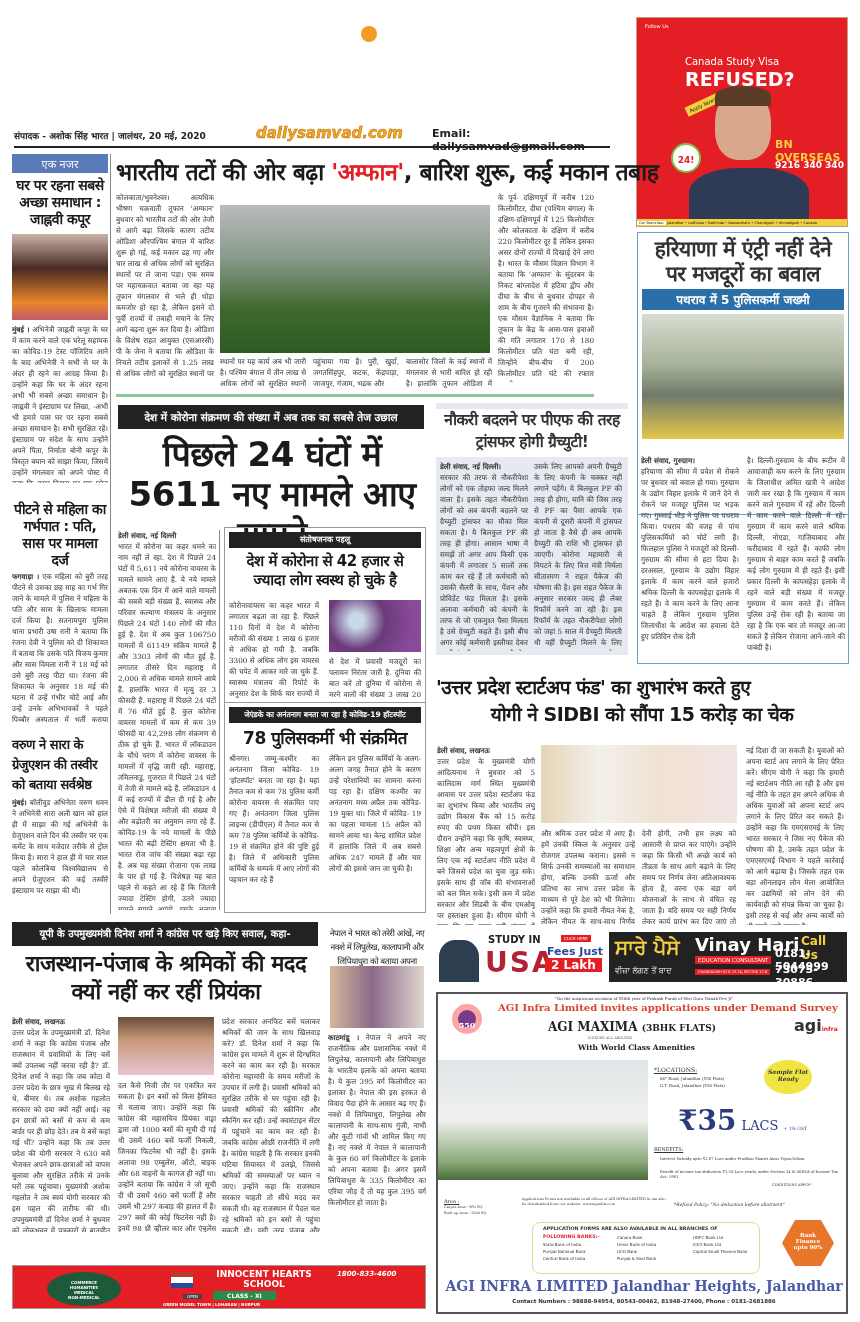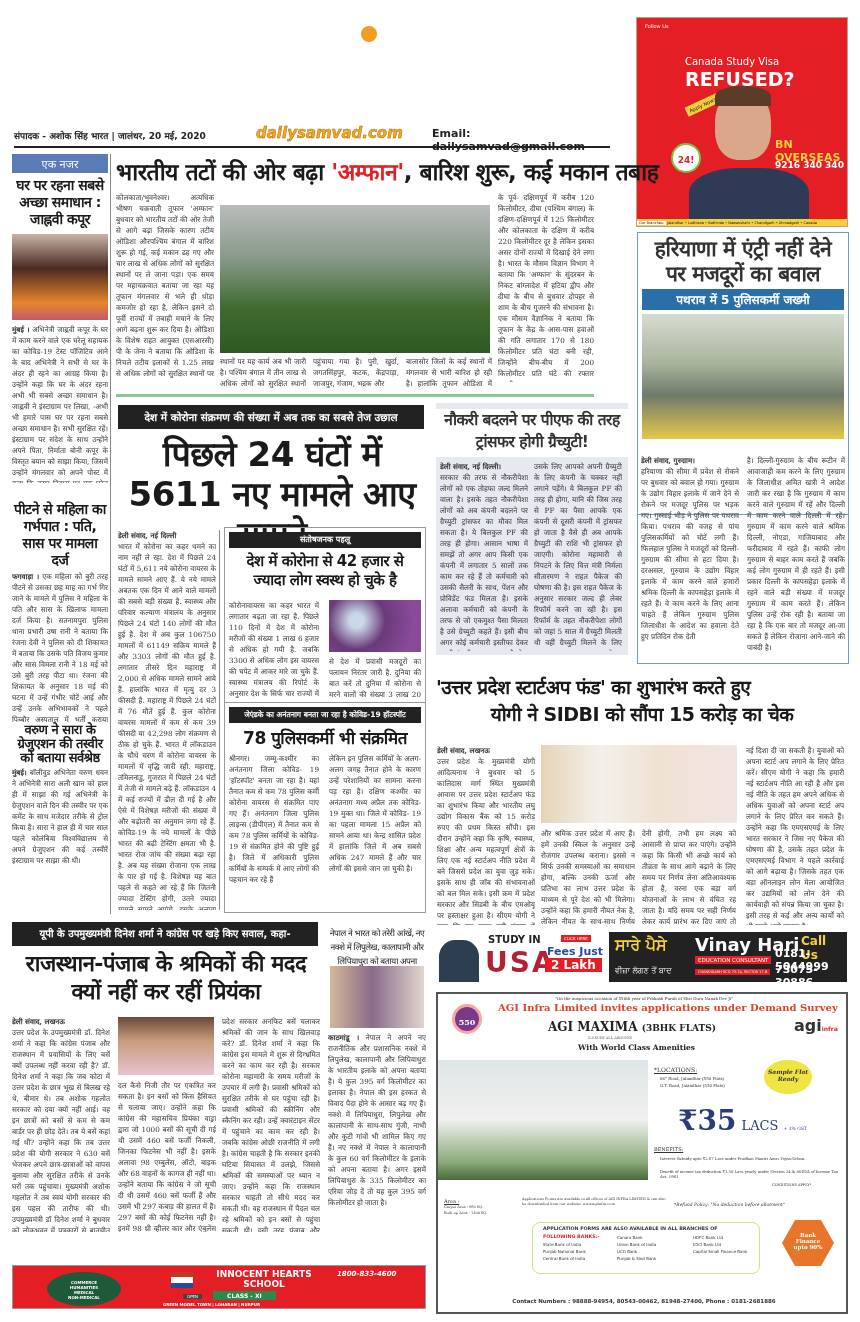"वरुण ने सारा के ग्रेजुएशन" div.head { line-height: 14px -> 20px; margin-top: 0 -> 12px; text-align: center -> left }
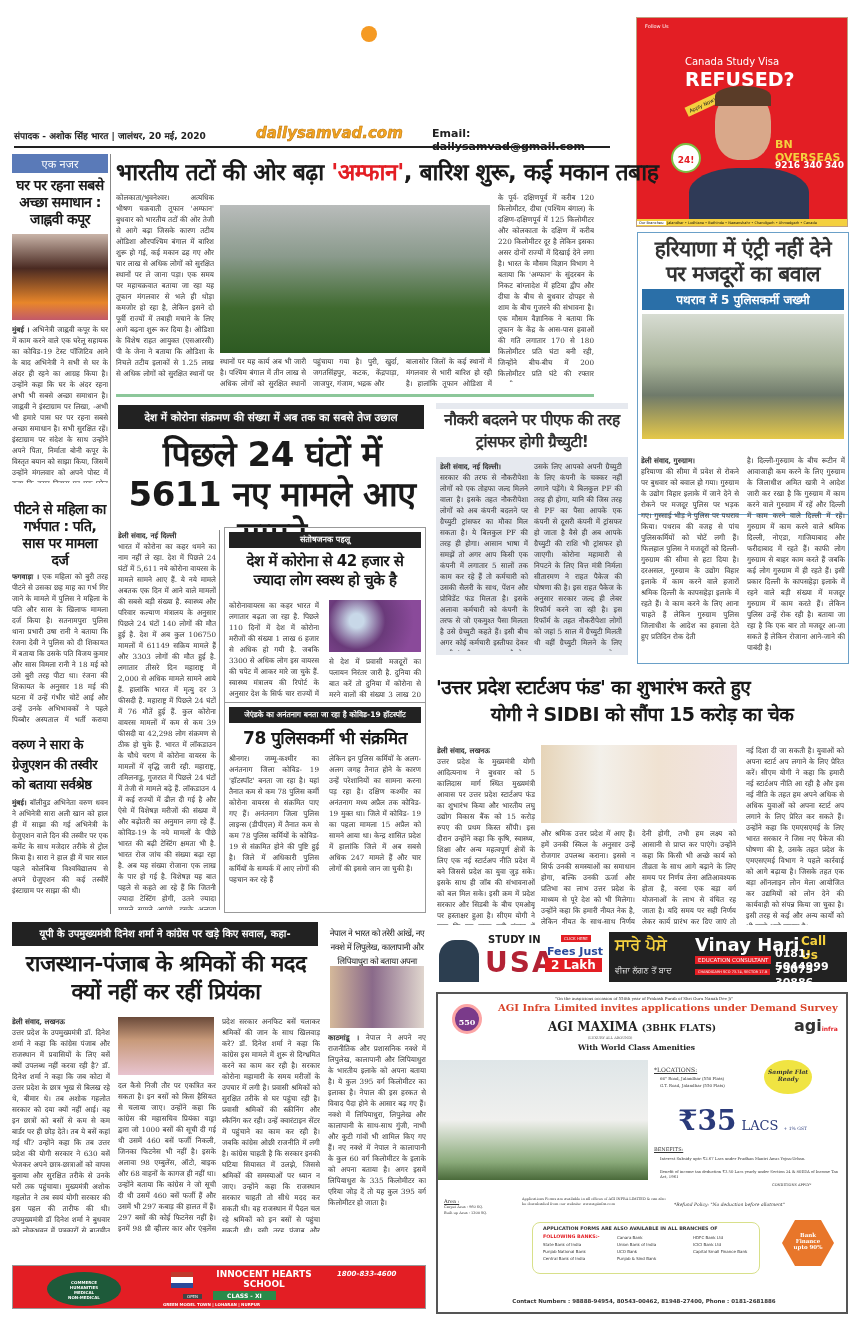"ਸਾਰੇ ਪੈਸੇ" div.abs { font-size: 16px -> 20px }
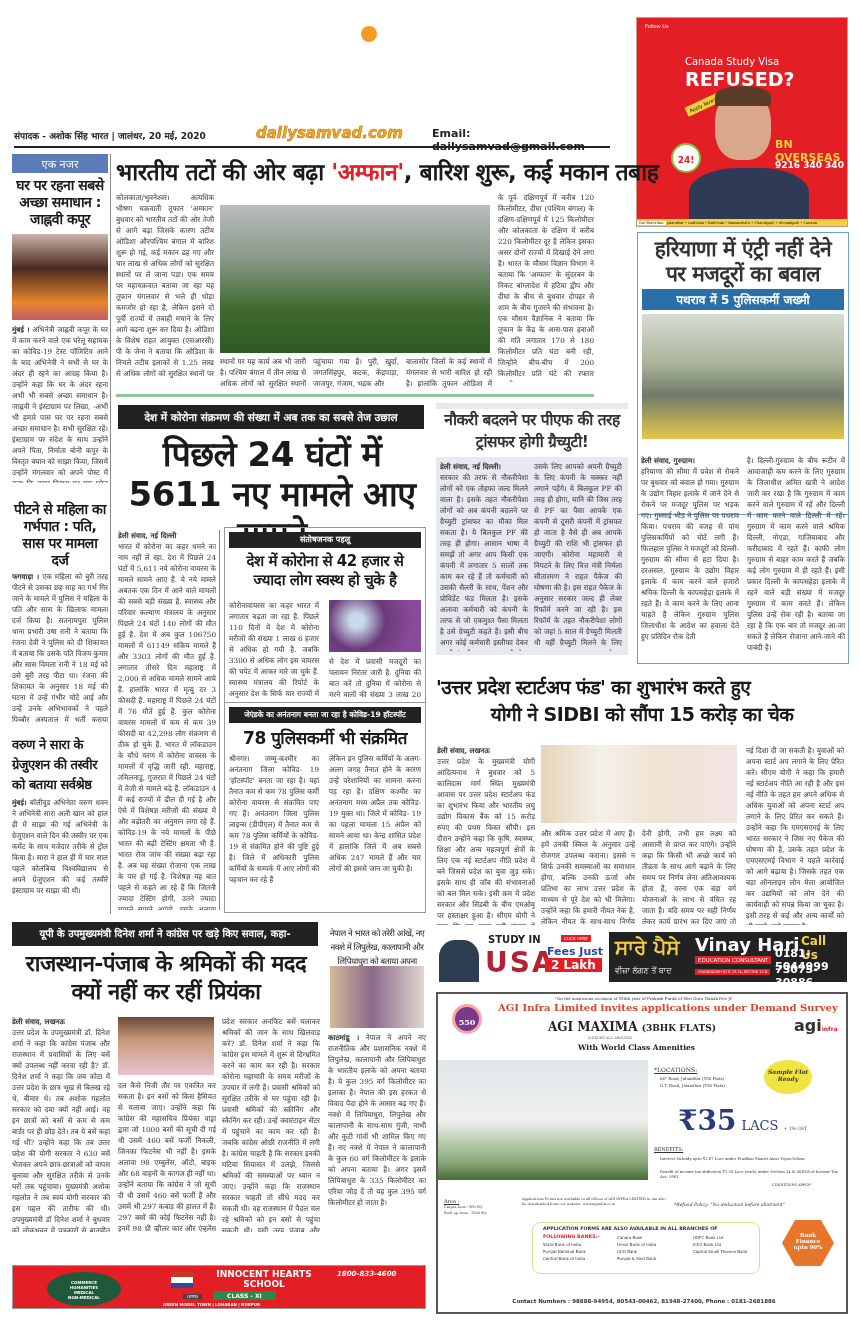"550" div.abs { border: 3px solid #fca5a5 -> 6px solid #fca5a5 }
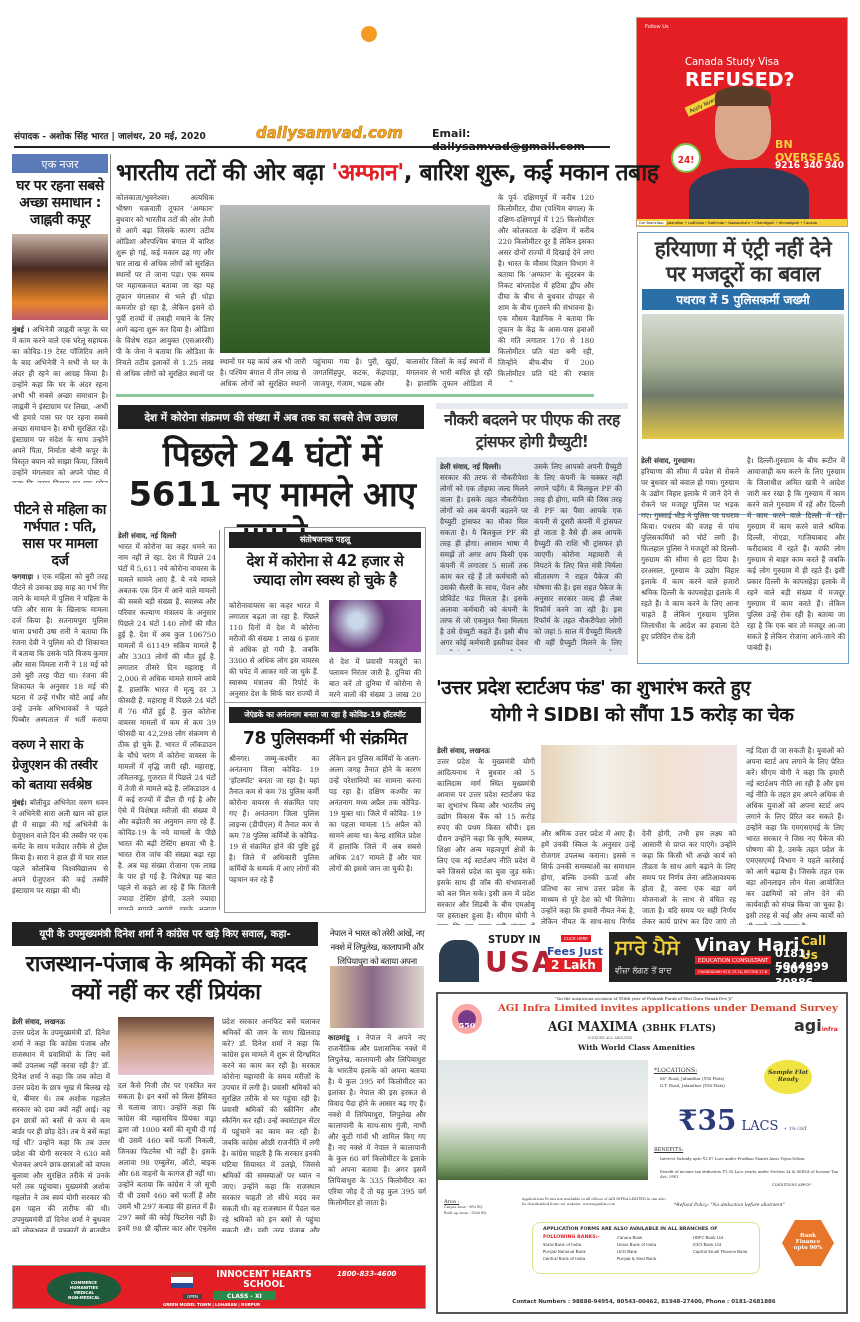"AGI INFRA LIMITED Jalandhar Heights," div.abs { html: none -> <div>AGI INFRA LIMITED Jalandhar Heights, Jalandhar</div> }
